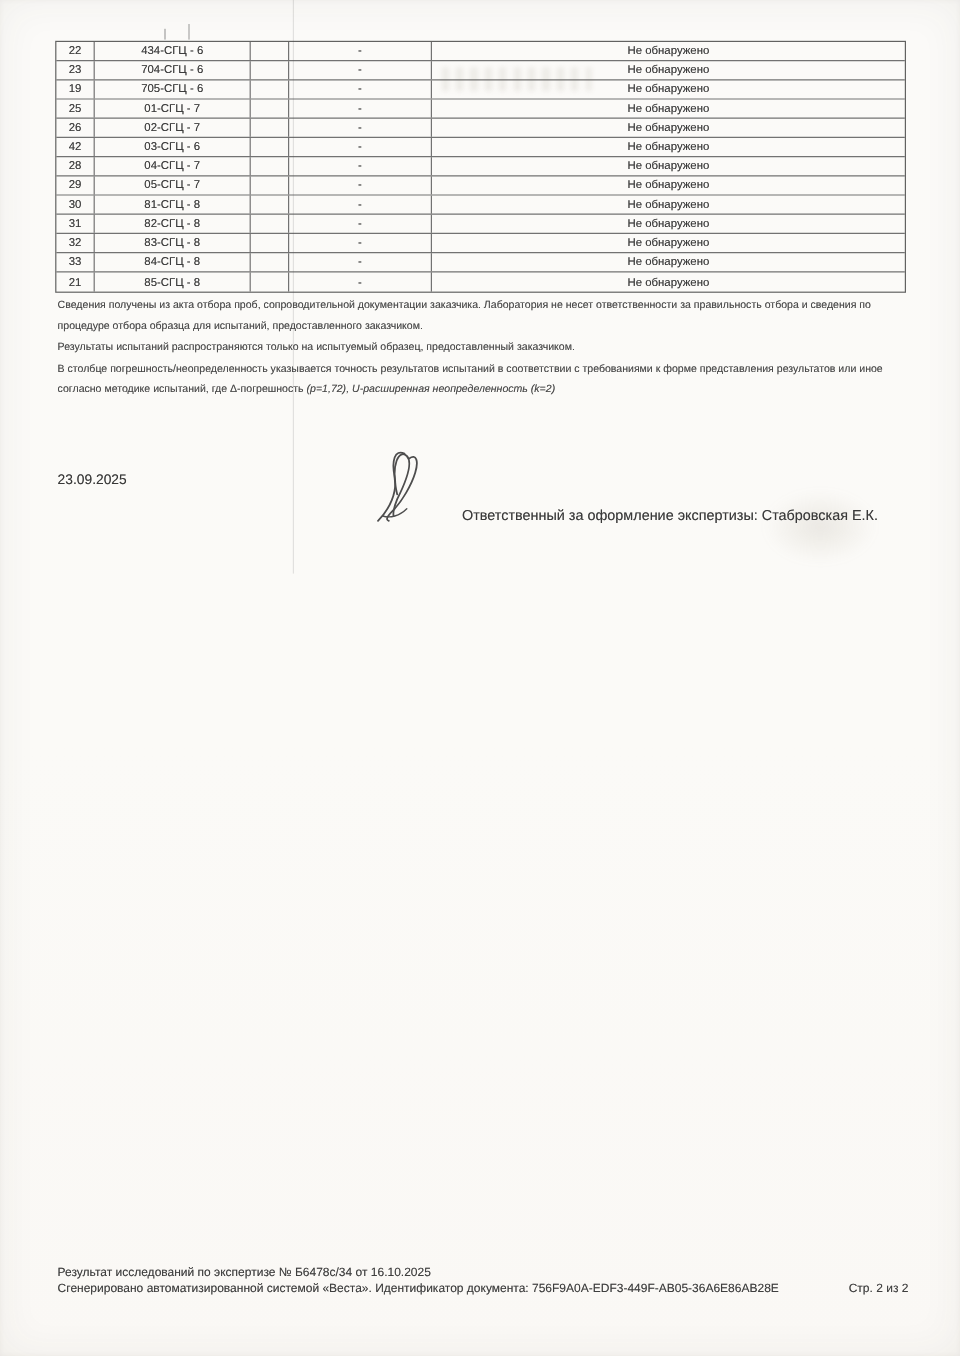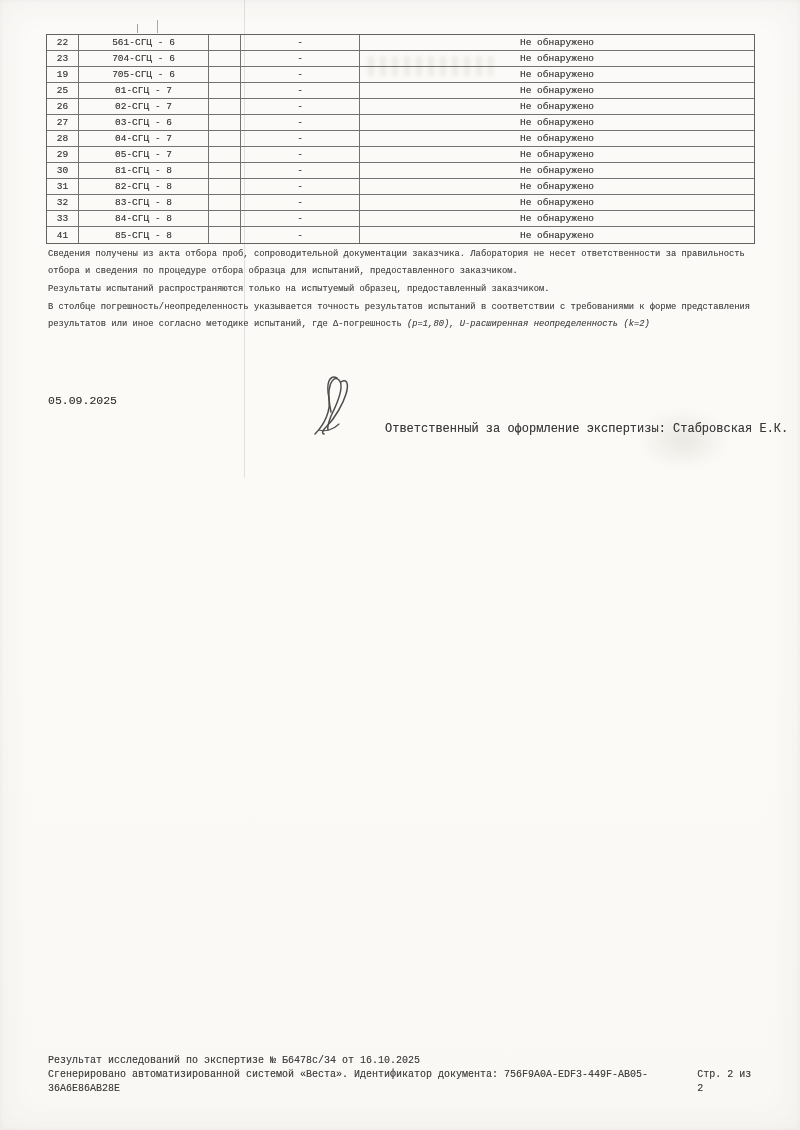"22" .paper { font-family: Liberation Mono, monospace -> Liberation Sans, sans-serif }
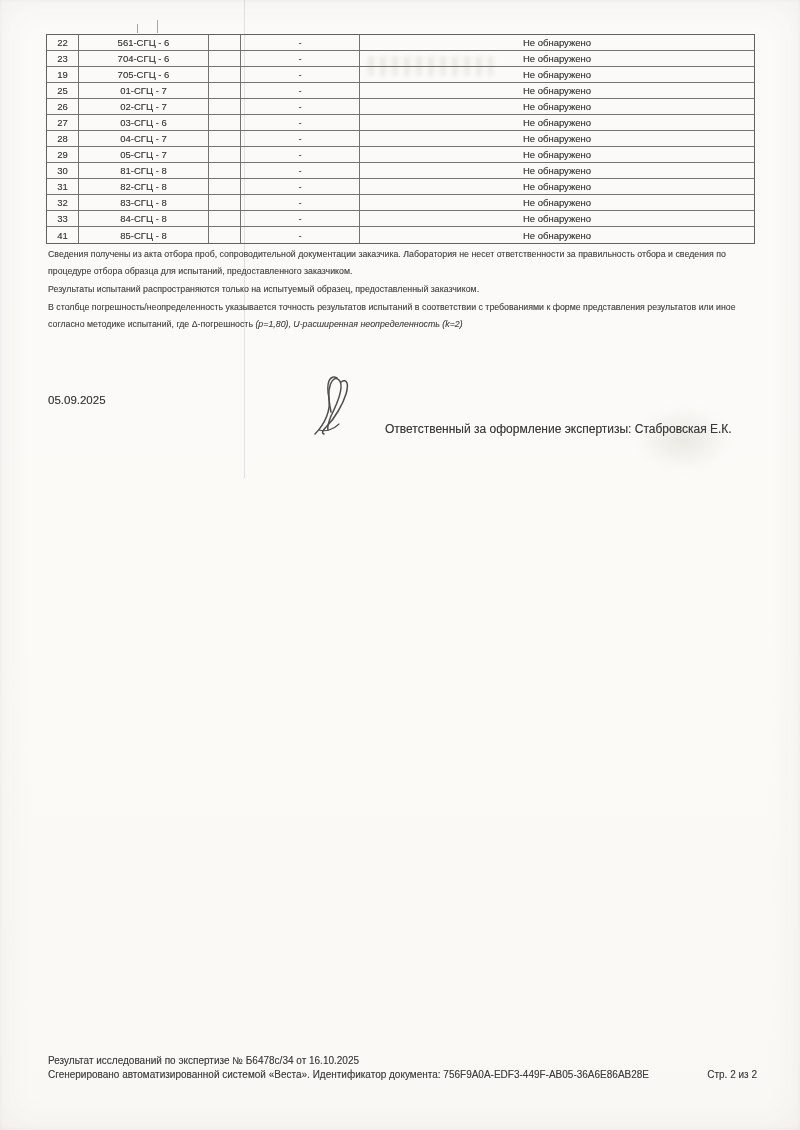"561-СГЦ - 6" div.tcell { text: 561-СГЦ -> 434-СГЦ }
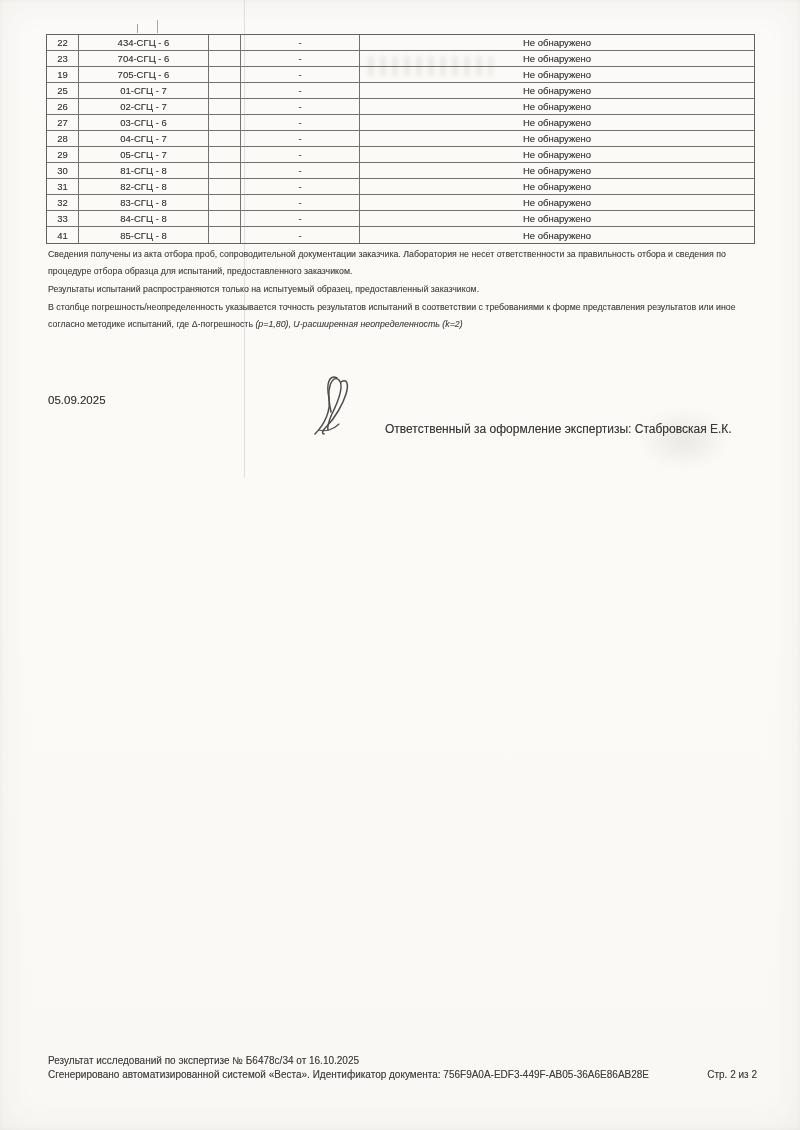"27" div.tcell { text: 27 -> 42 }
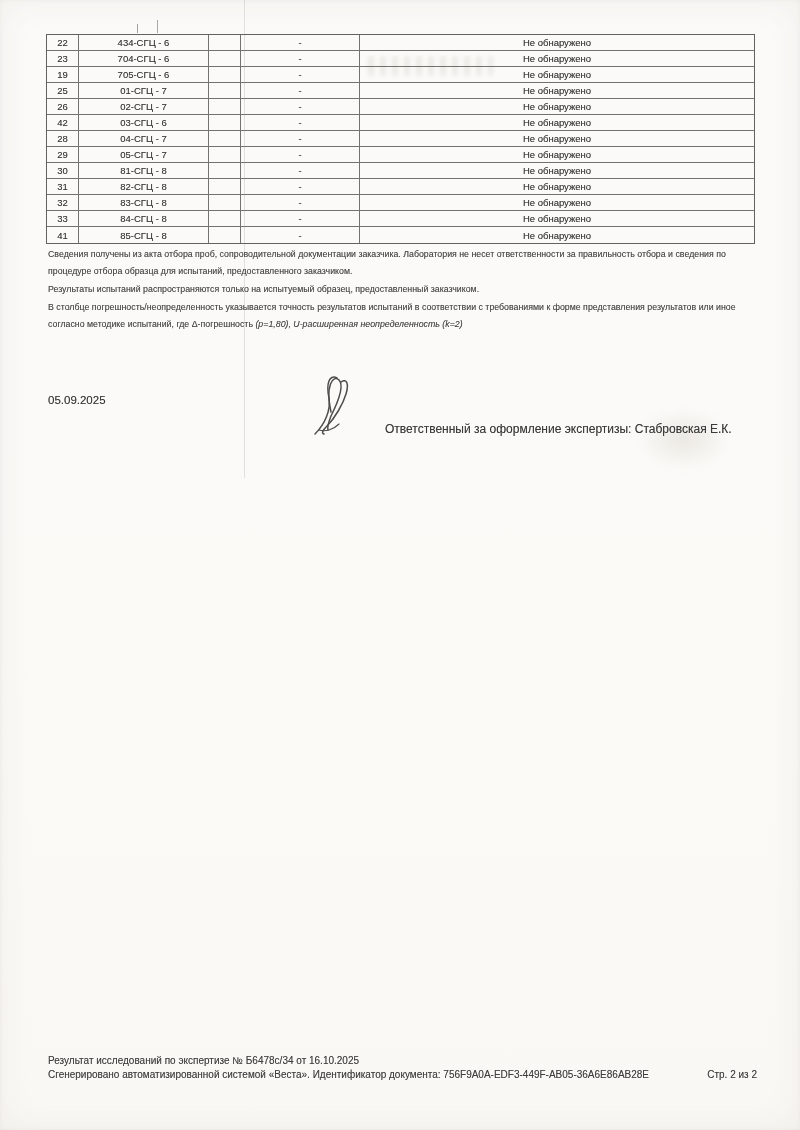"41" div.tcell { text: 41 -> 21 }
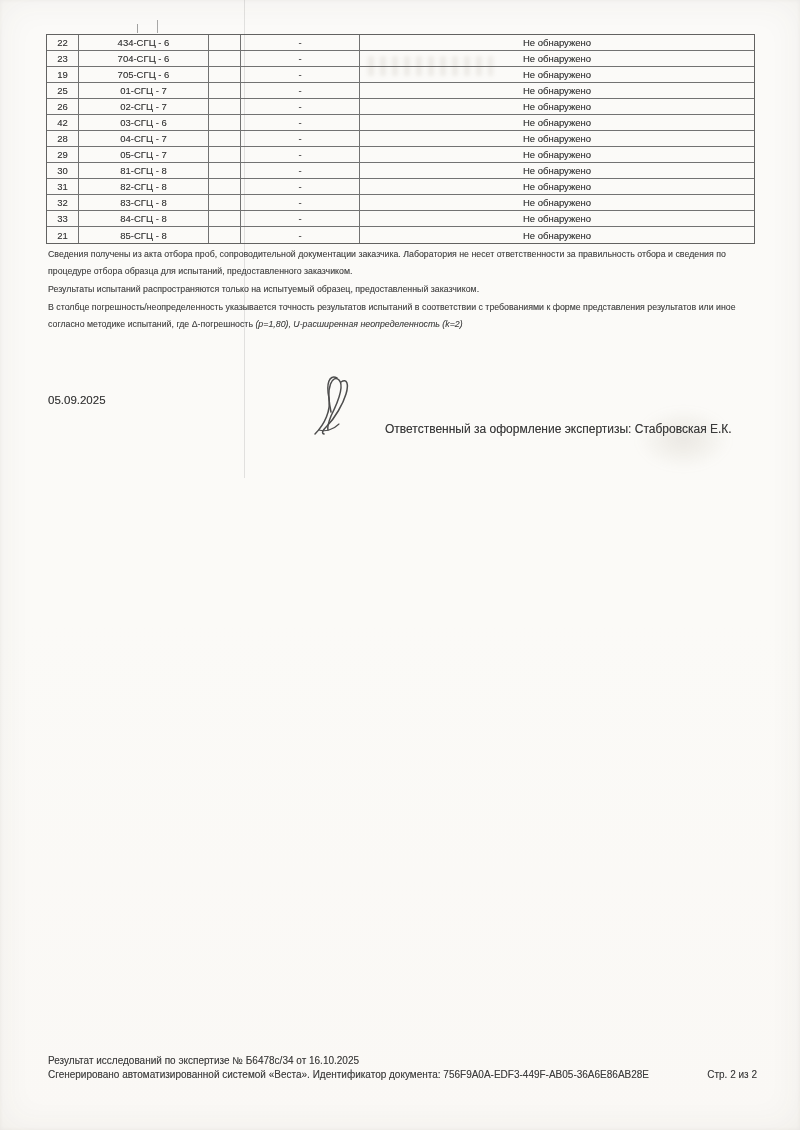"(p=1,80), U-расширенная неопределенность" em { text: 1,80 -> 1,72 }
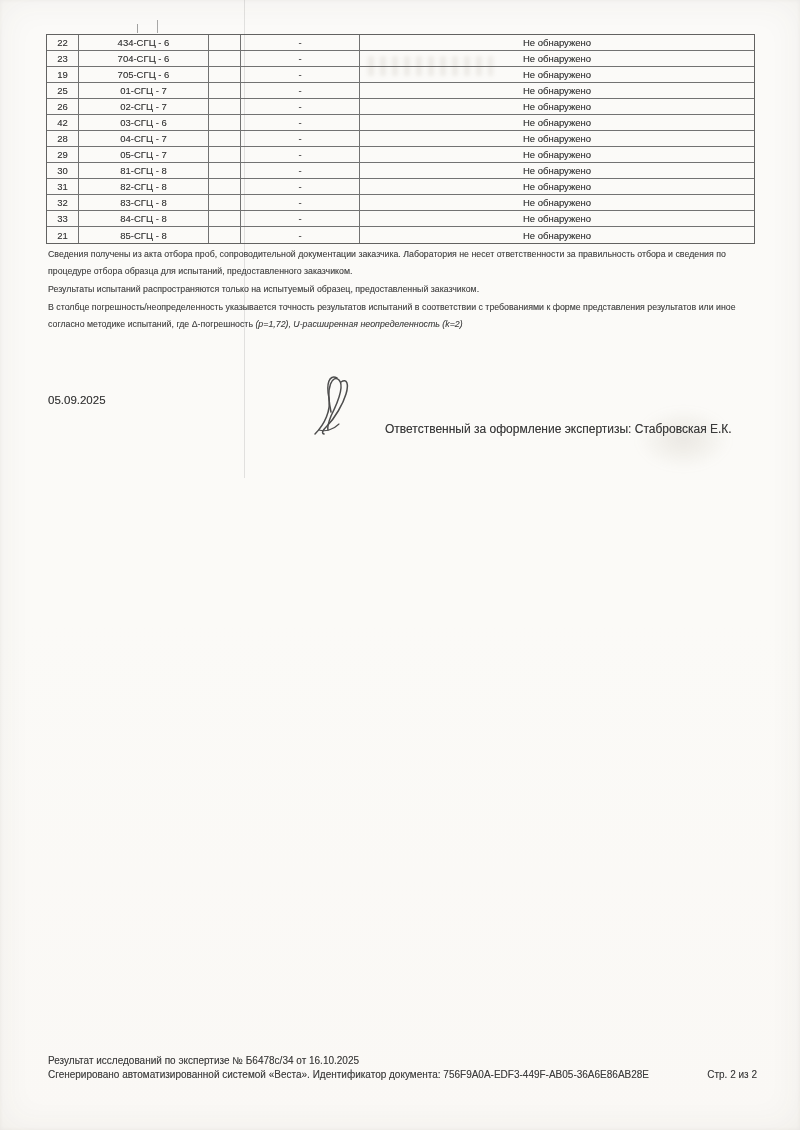"05.09.2025" div.sig-date { text: 05.09.2025 -> 23.09.2025 }
